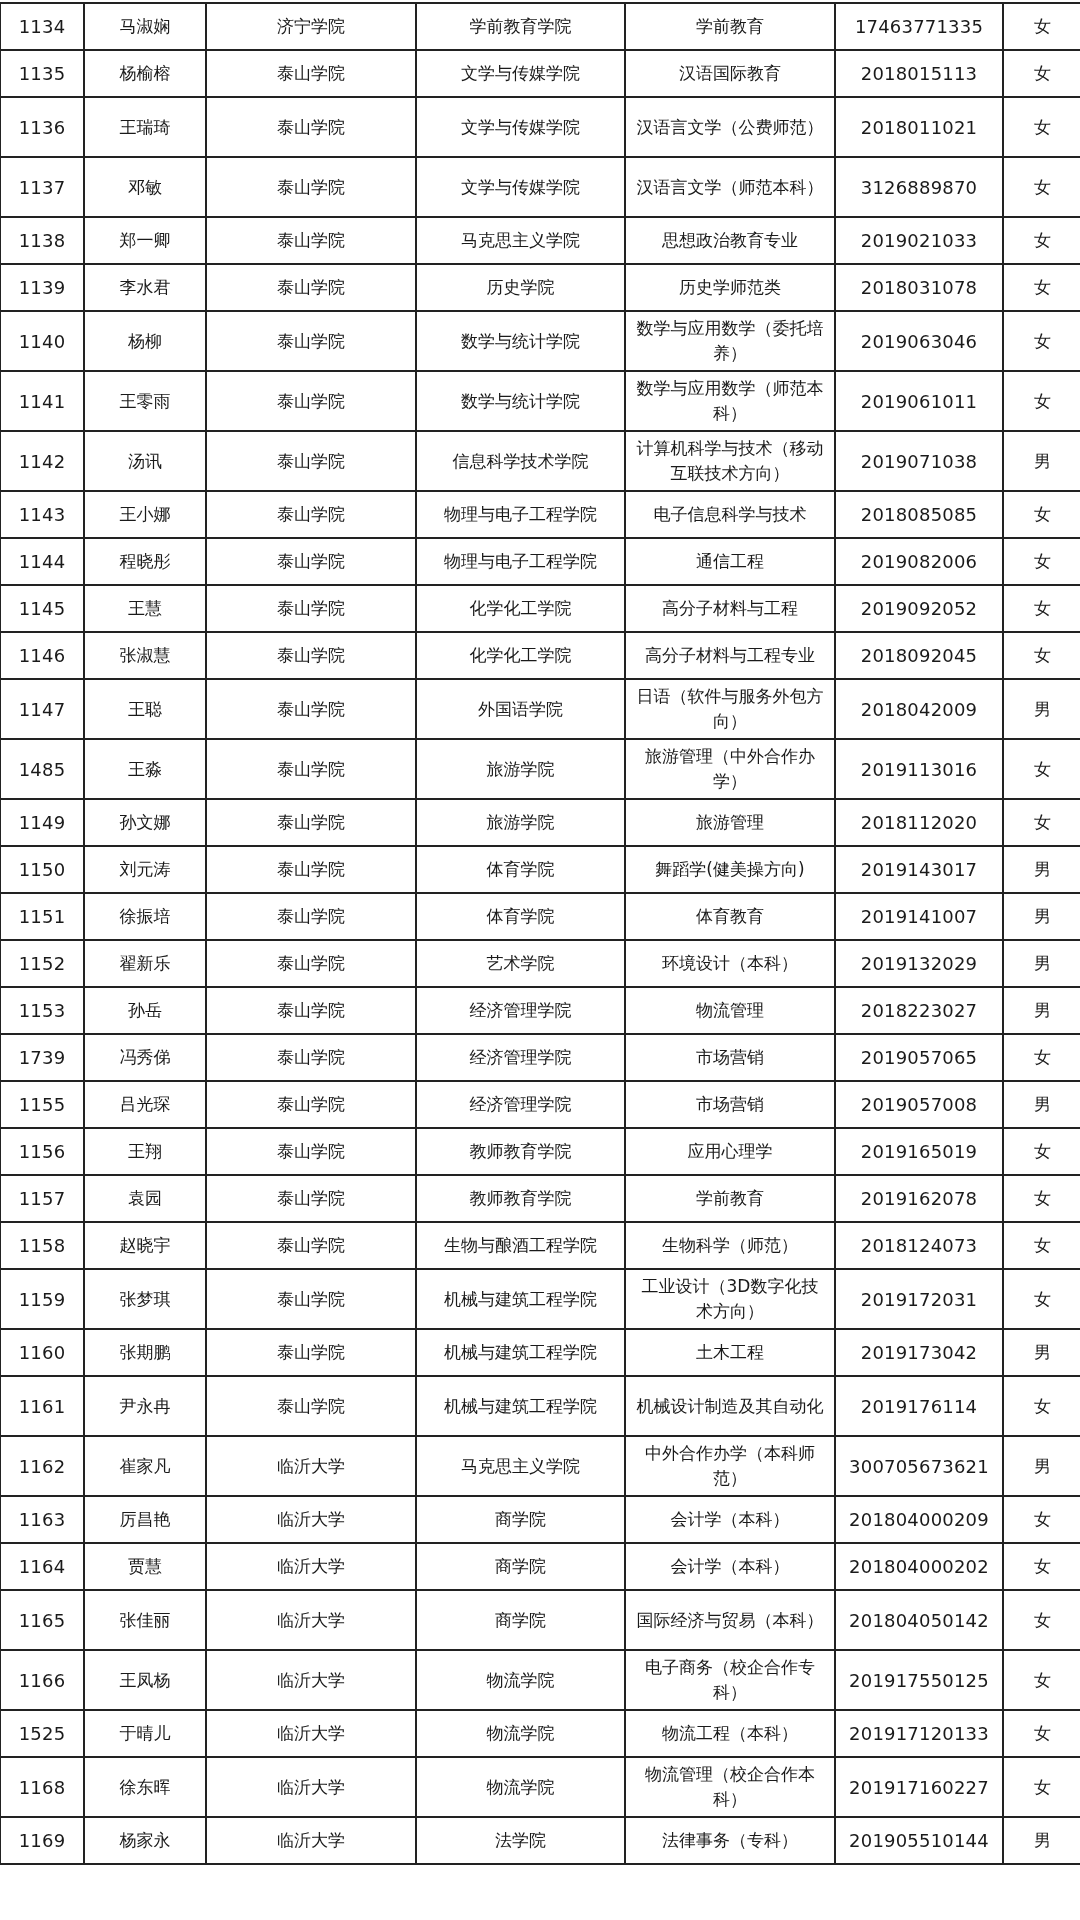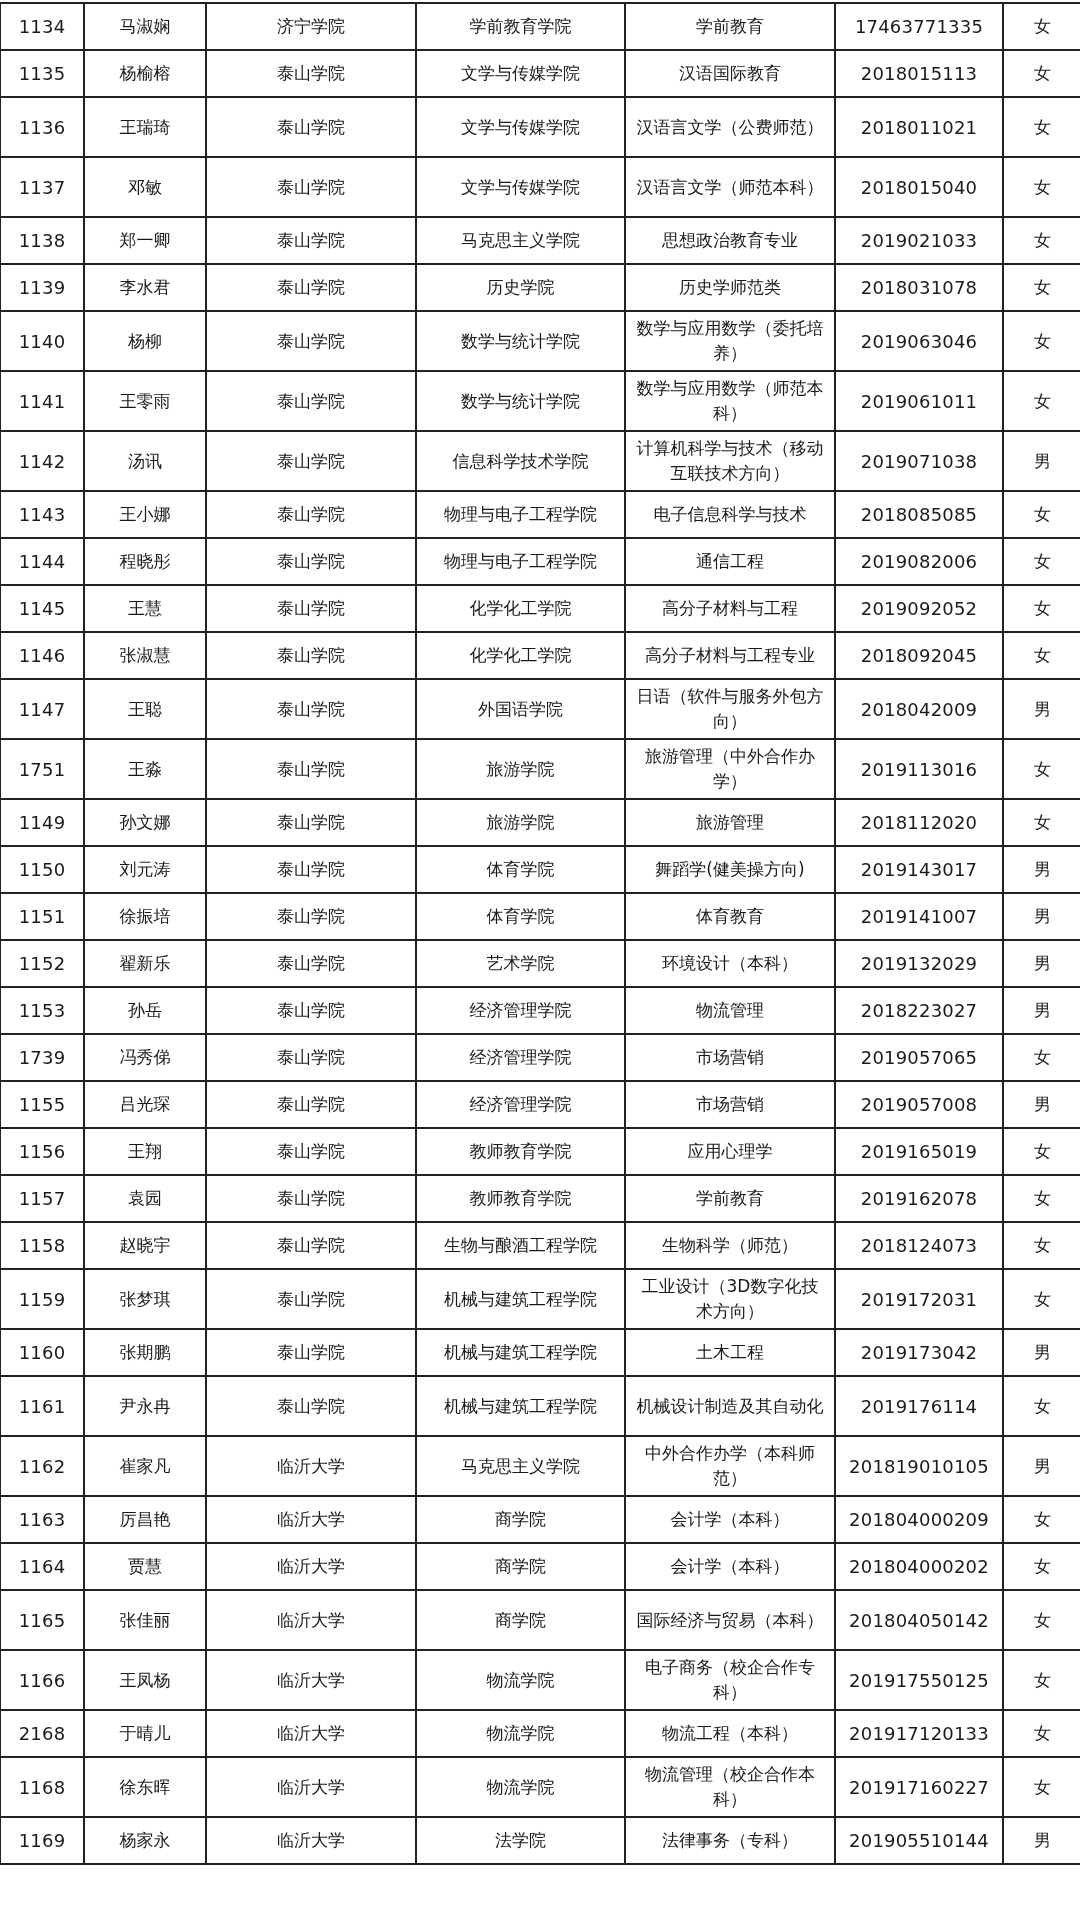"2018015040" td.sid { text: 2018015040 -> 3126889870 }
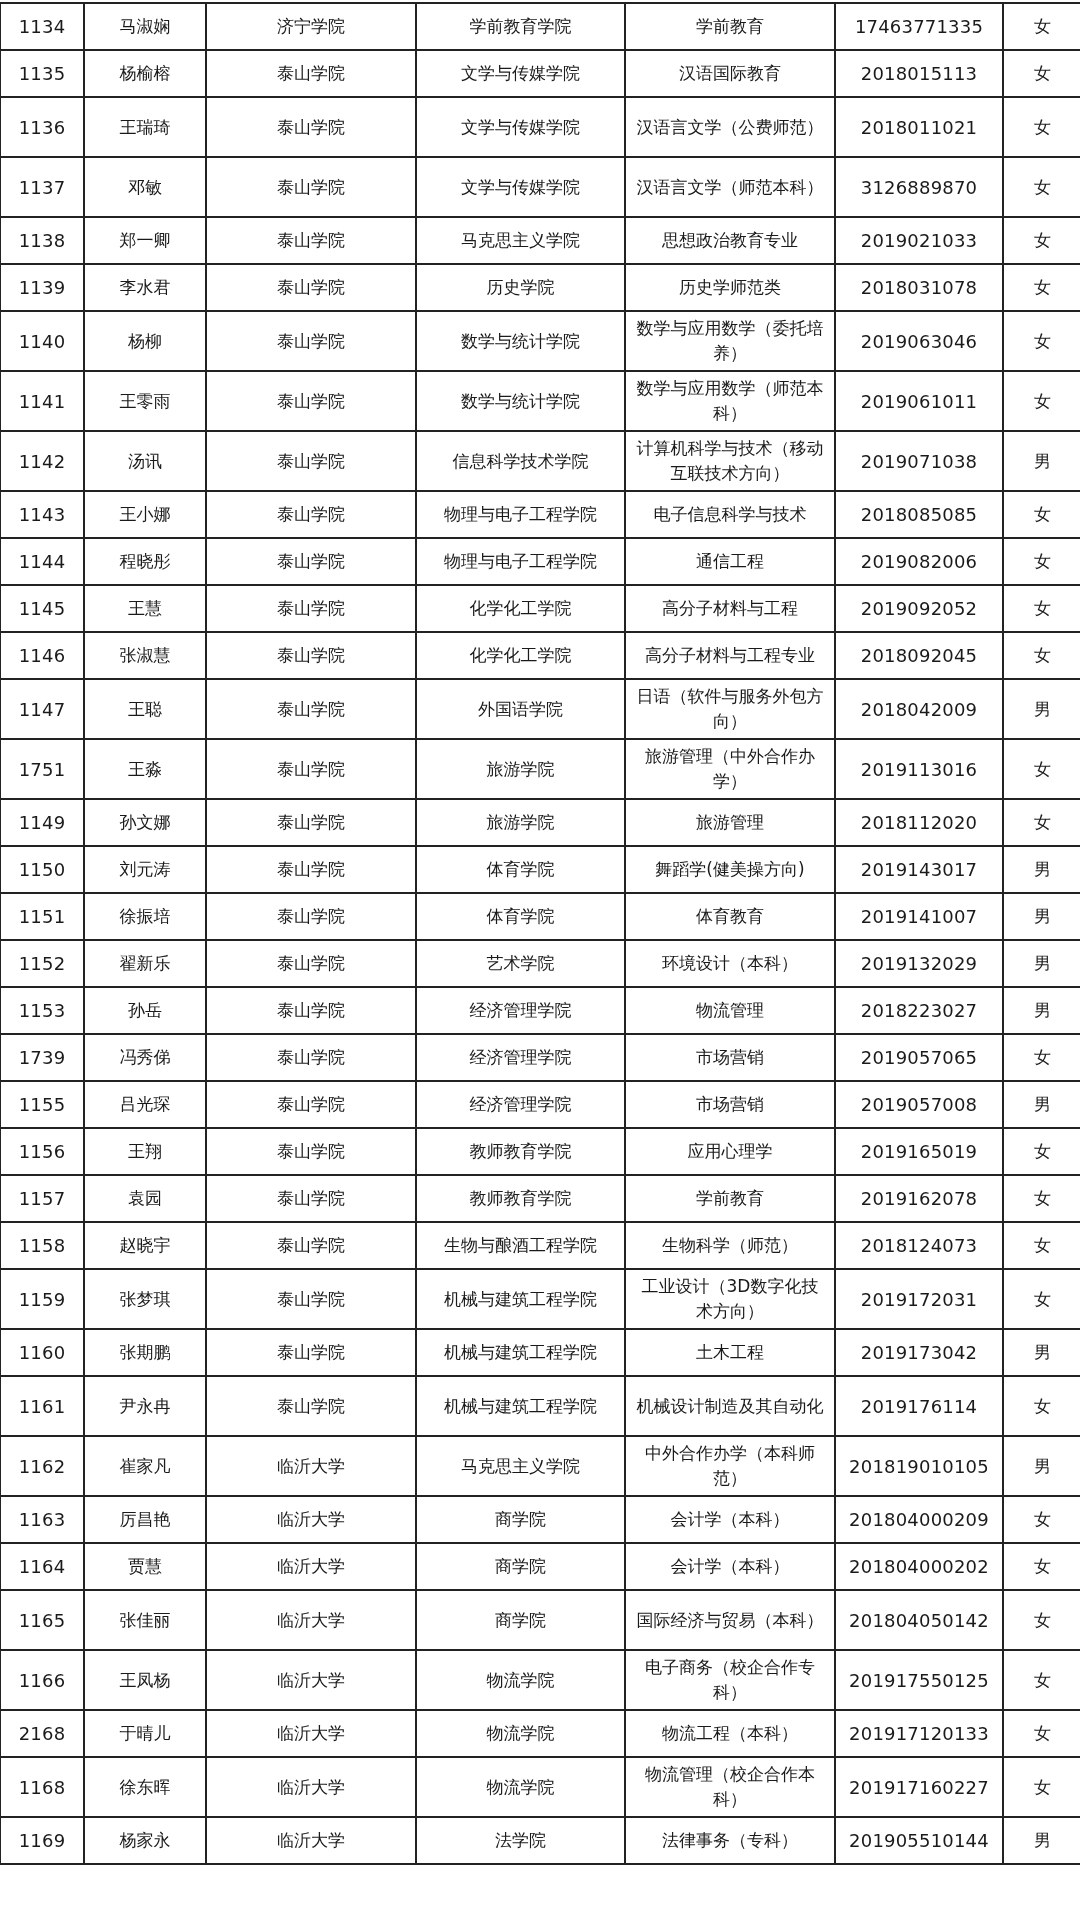"1751" td.no { text: 1751 -> 1485 }
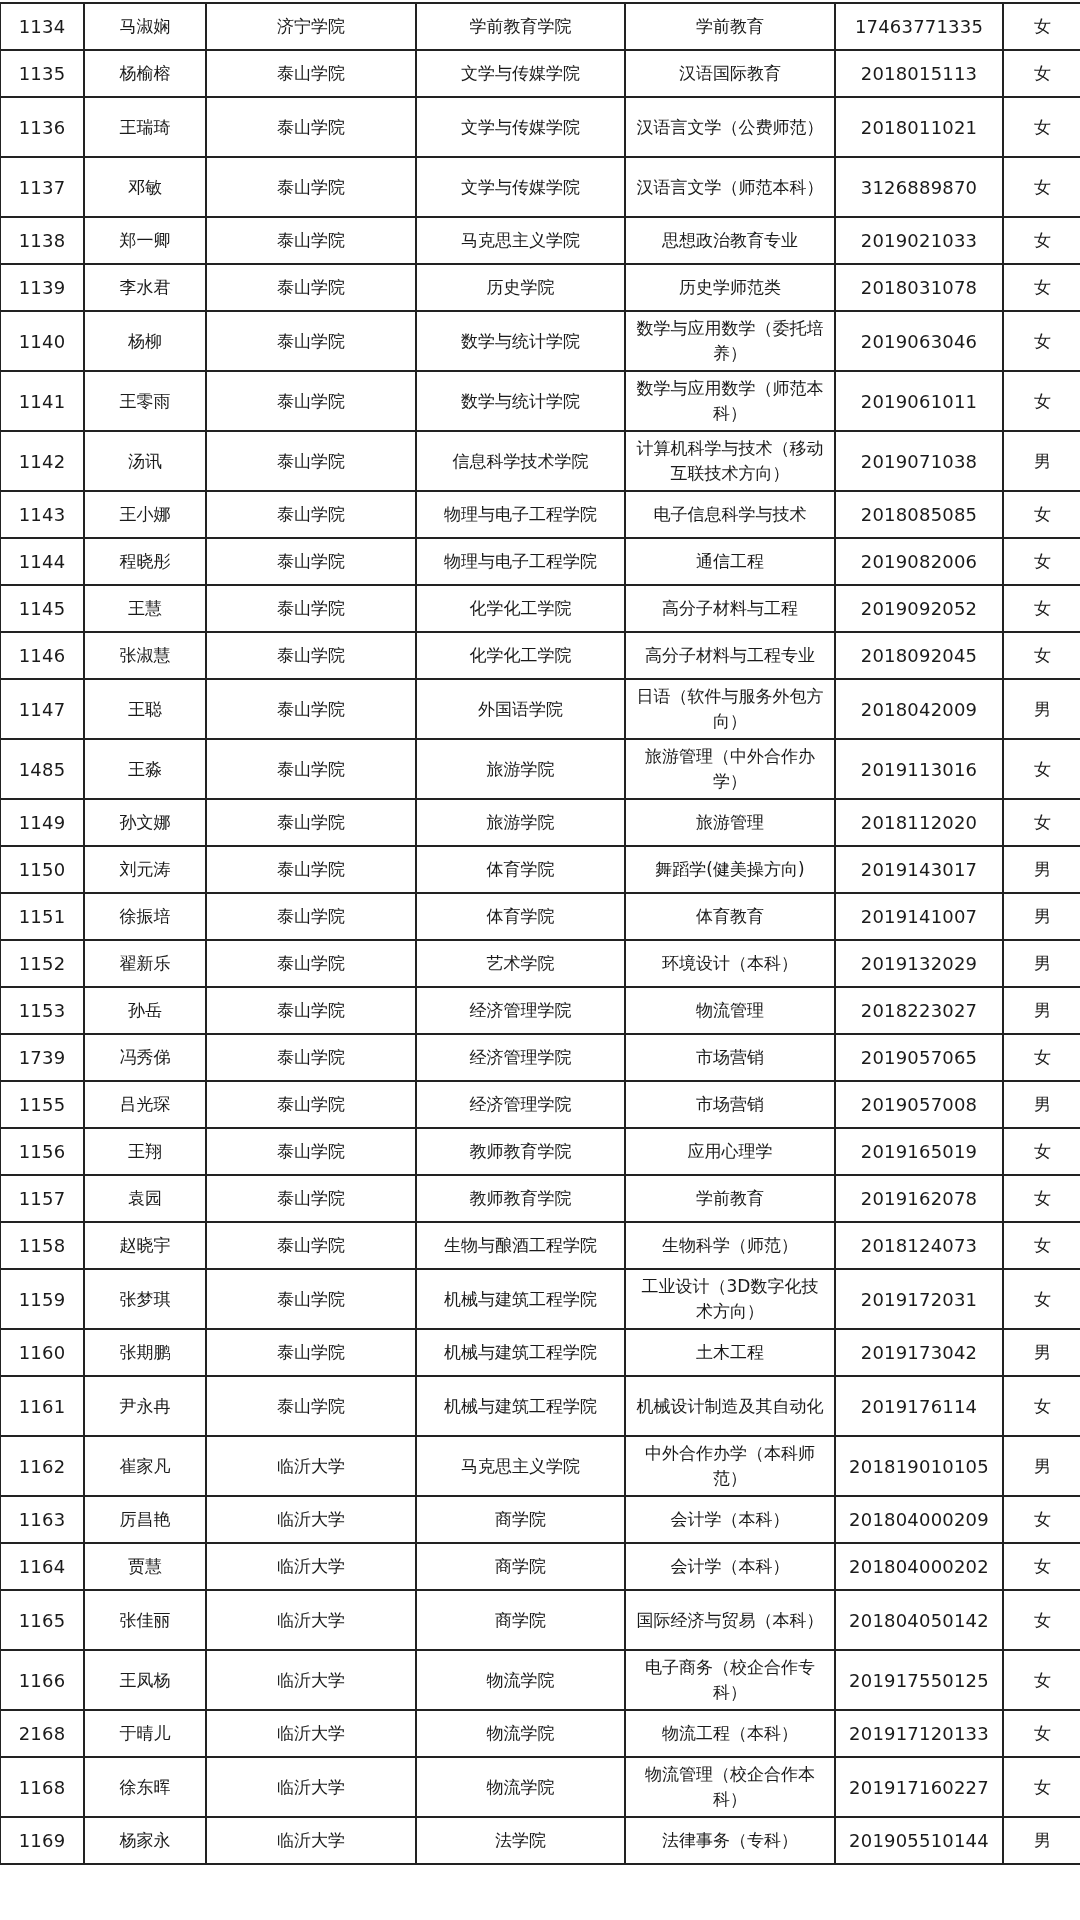"201819010105" td.sid { text: 201819010105 -> 300705673621 }
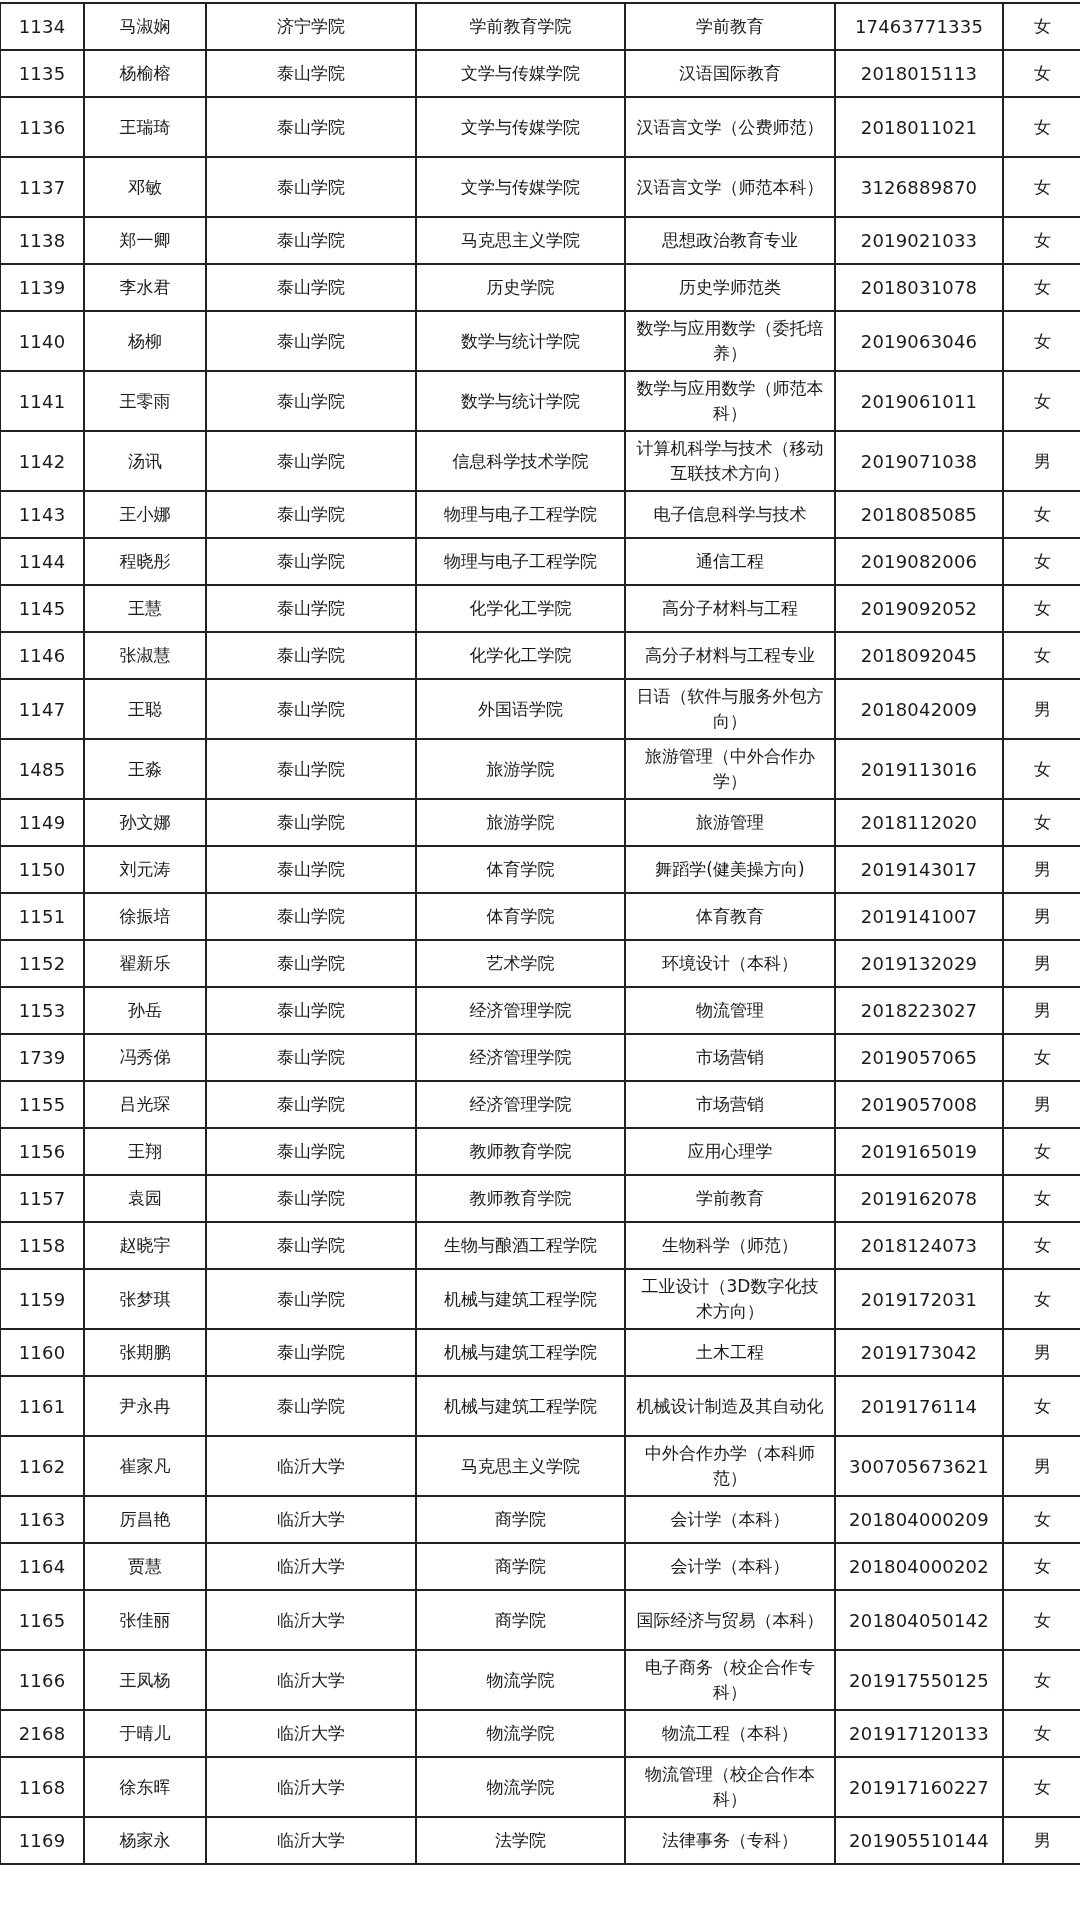"2168" td.no { text: 2168 -> 1525 }
